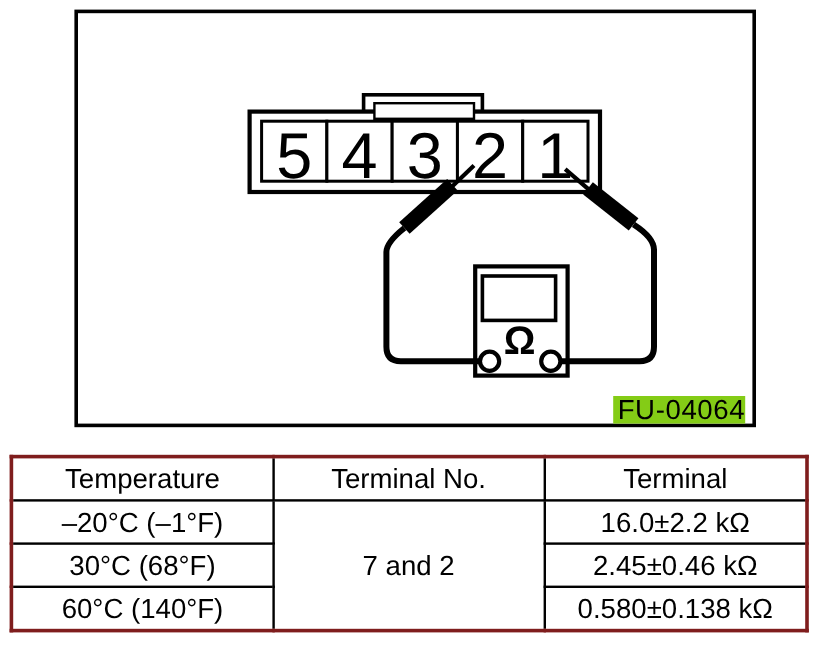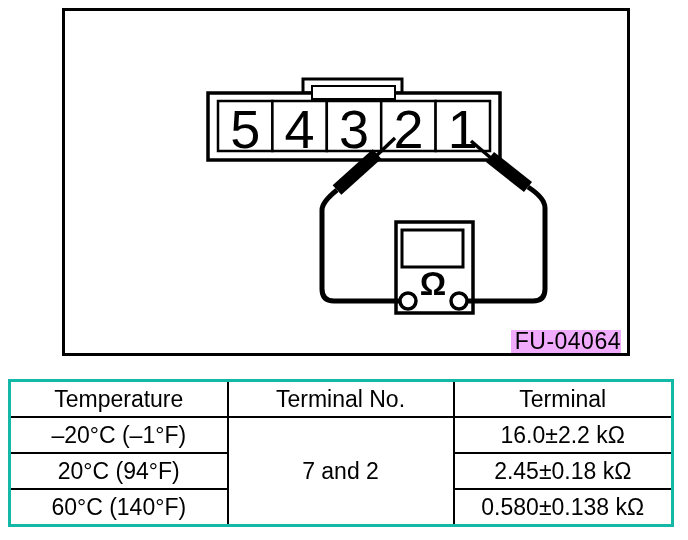"FU-04064" .fig-code { background: #f0abfc -> #84cc16 }
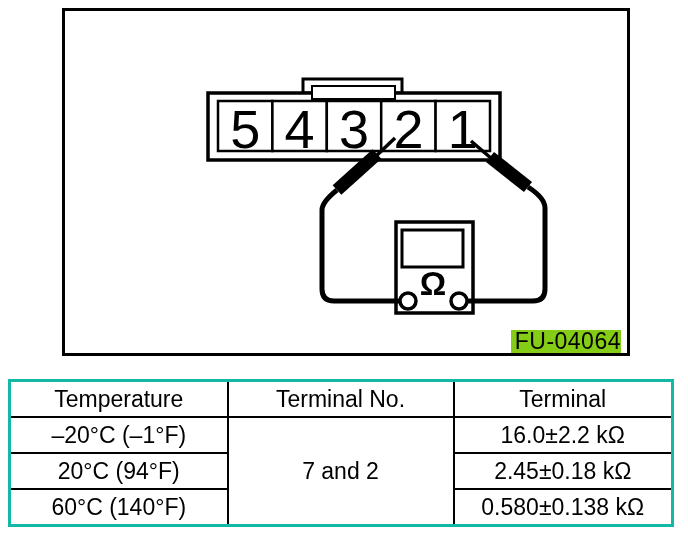"Temperature" table.spec-table { border: 3px solid #14b8a6 -> 3px solid #7f1d1d }
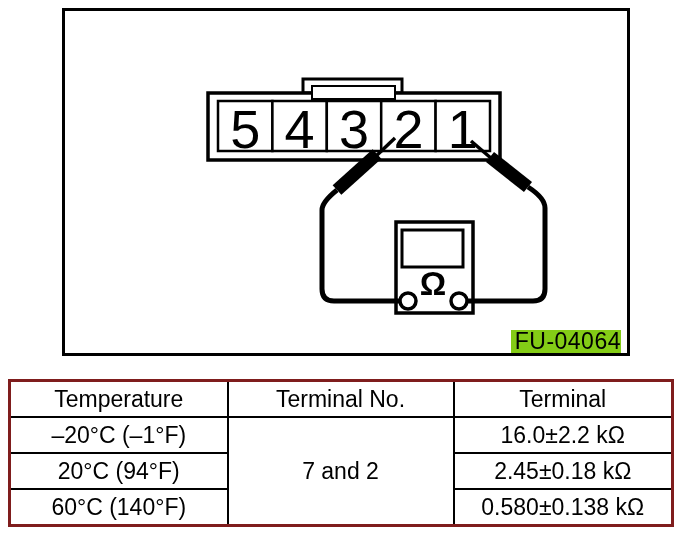"20°C (94°F)" td { text: 20°C (94 -> 30°C (68 }
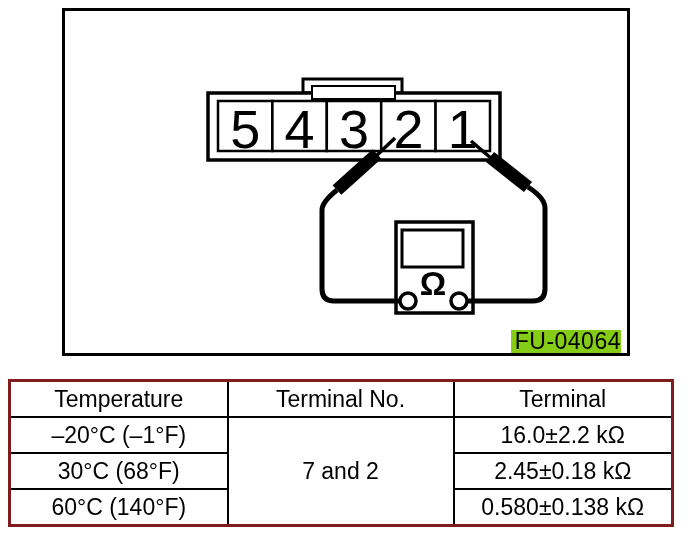"2.45±0.18 kΩ" td { text: 0.18 -> 0.46 }
